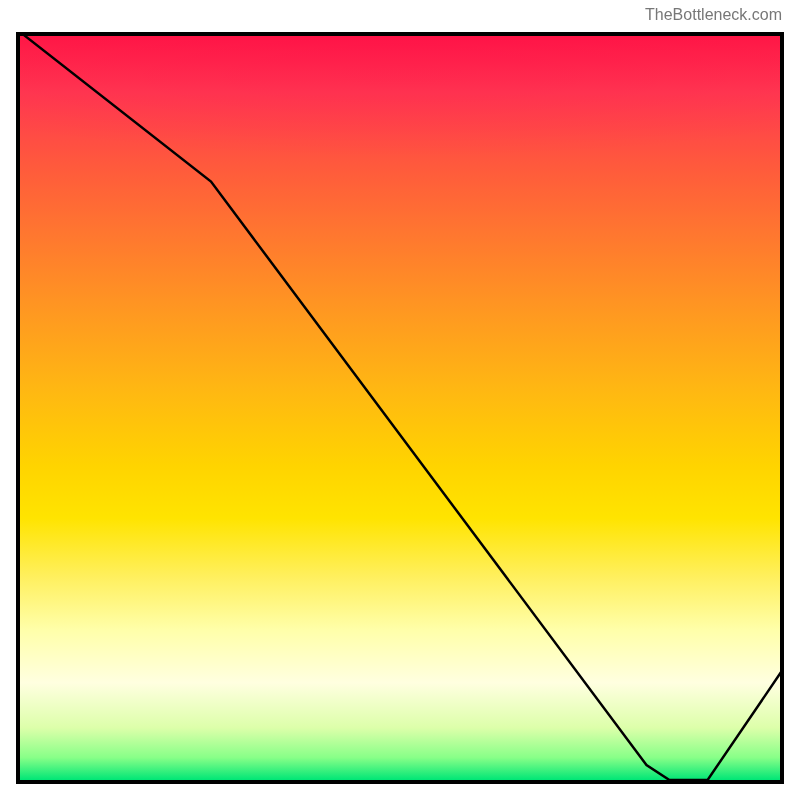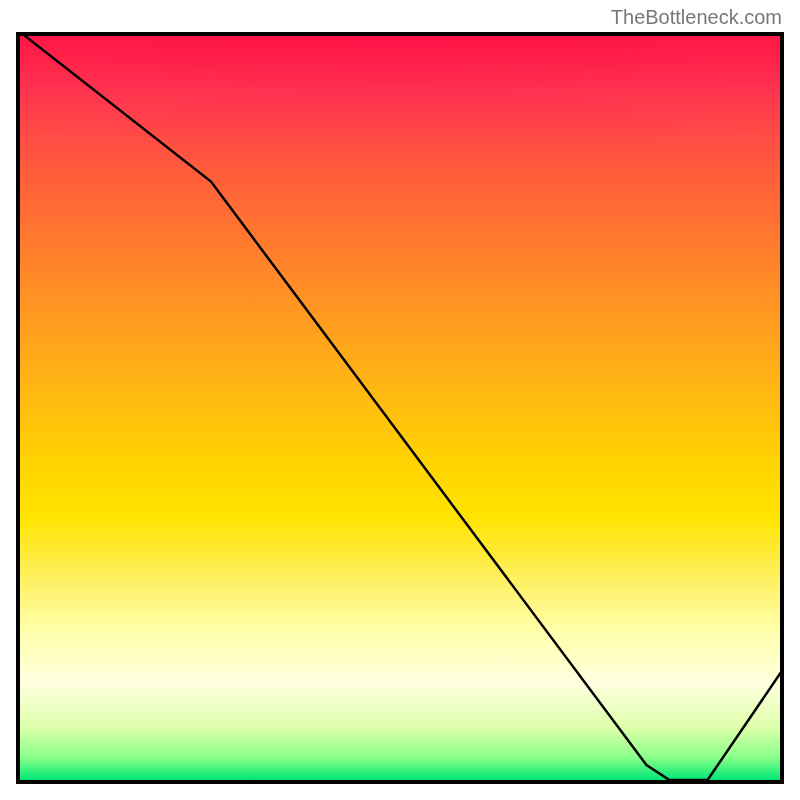"TheBottleneck.com" .watermark { font-size: 20px -> 16px }
